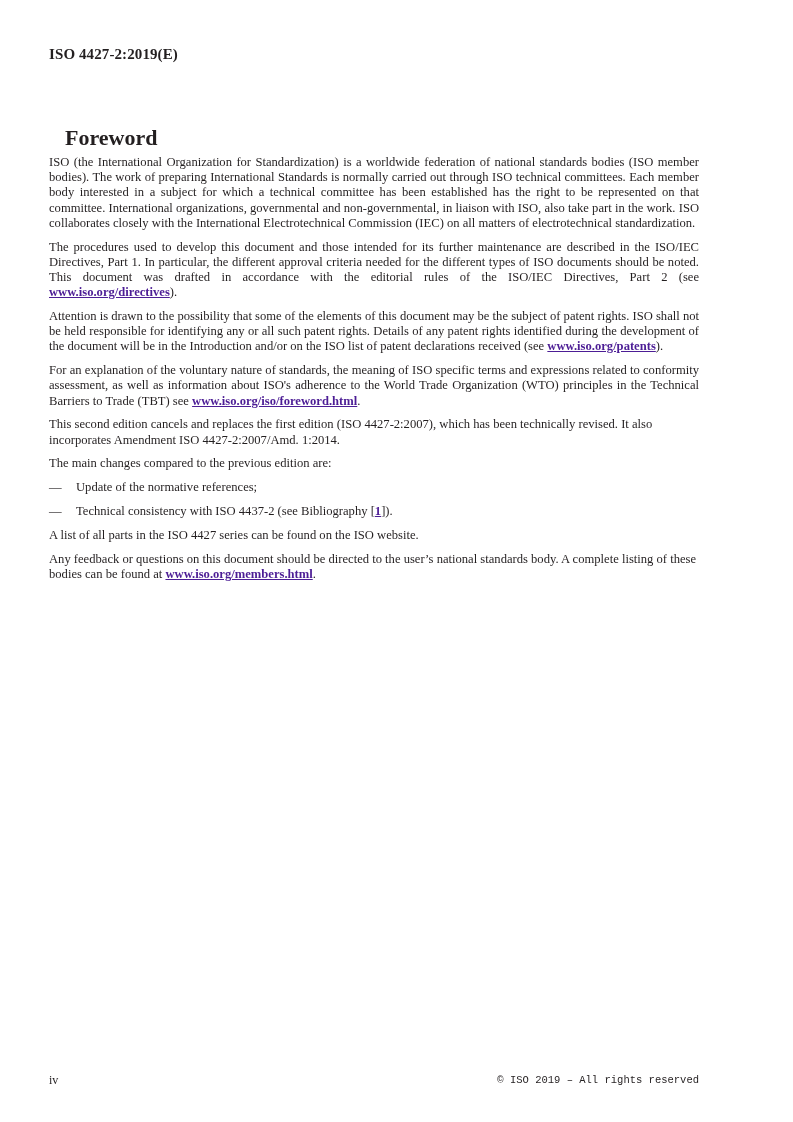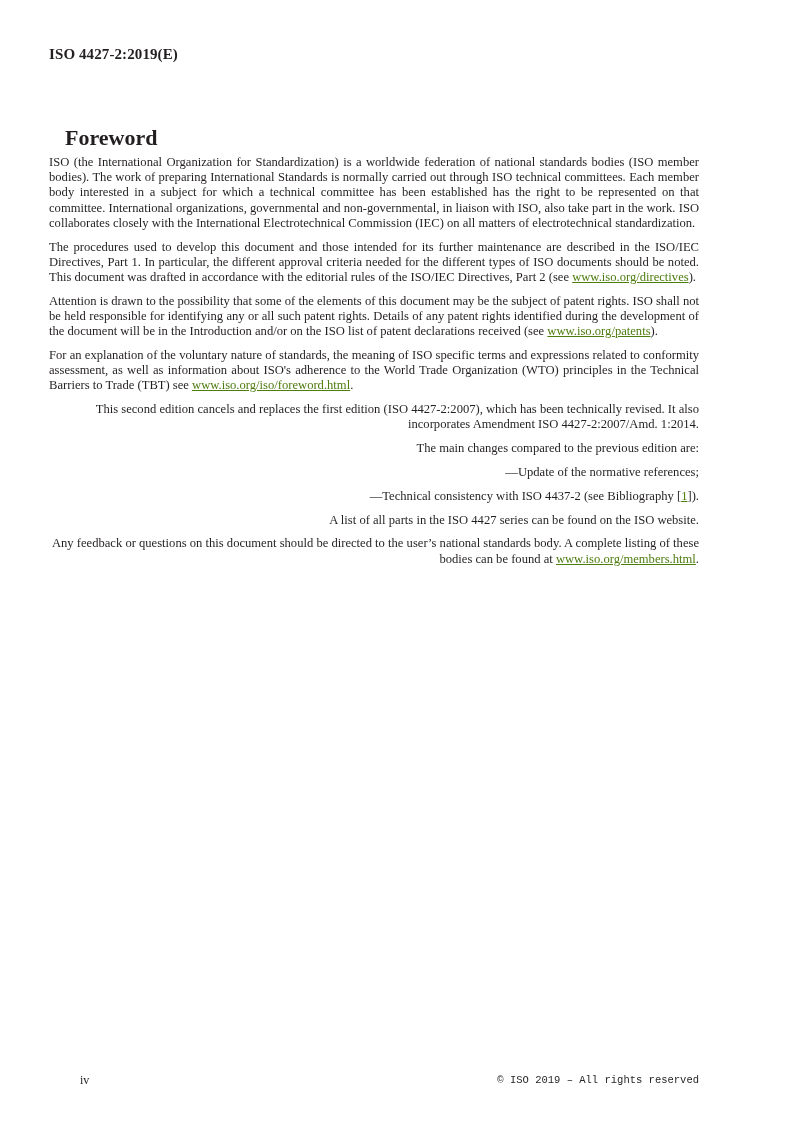"www.iso.org/directives" a { color: #4d7c0f -> #4c1d95; font-weight: none -> bold }
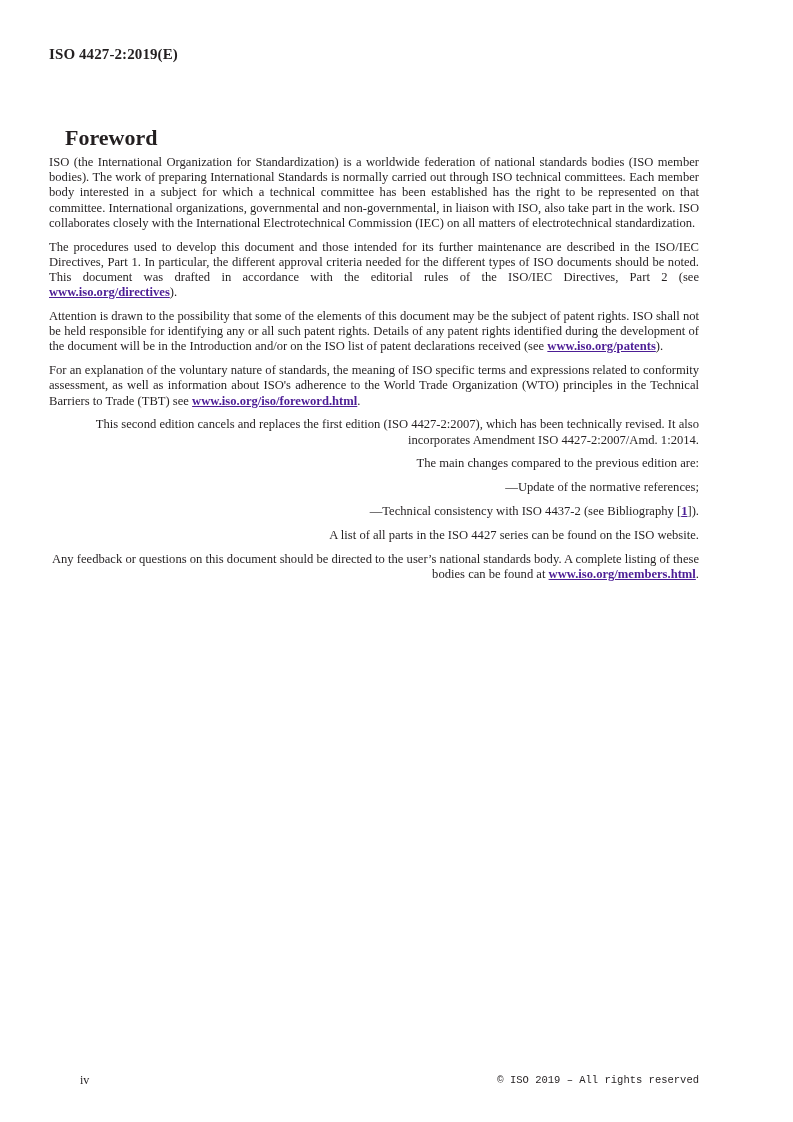"This second edition cancels and" .content p.left { text-align: right -> left }
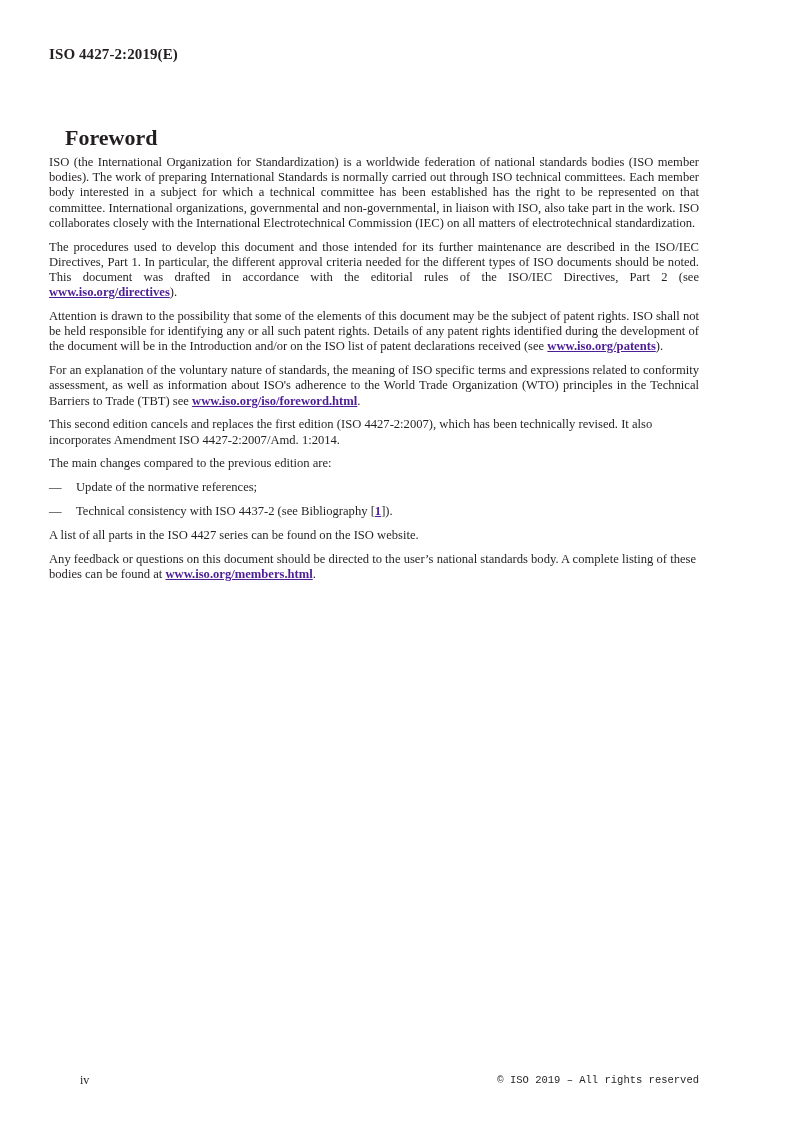"iv" .footer-left { margin-left: 31px -> none }
